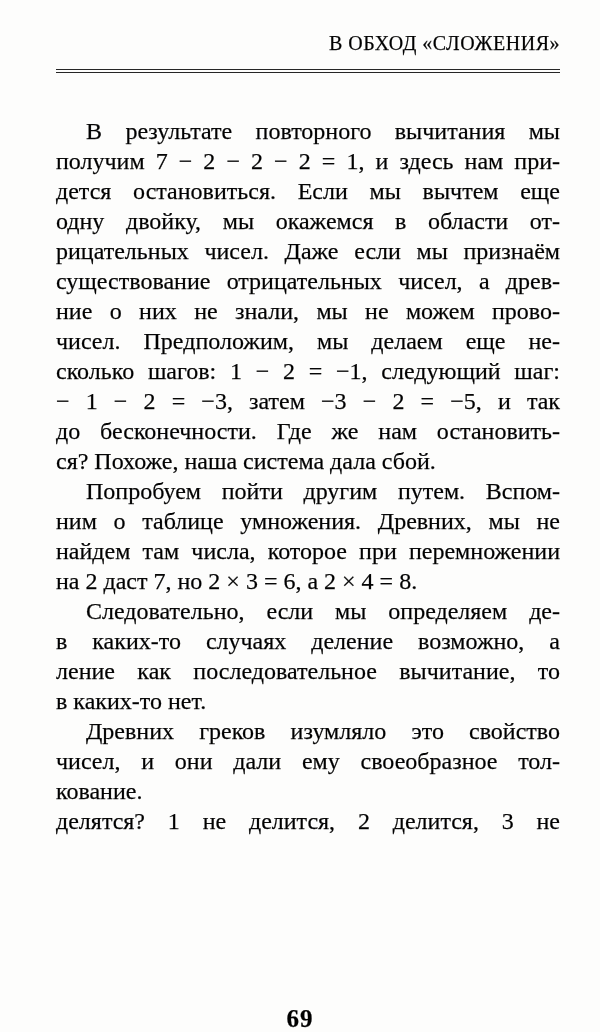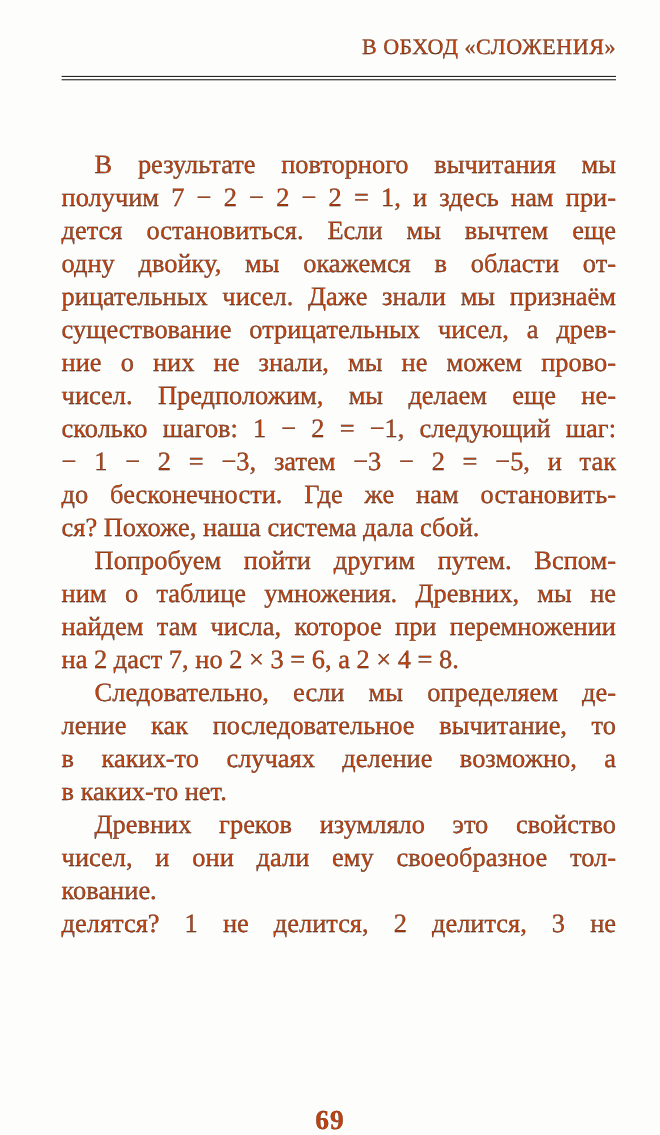"В ОБХОД «СЛОЖЕНИЯ»" .page { color: #c2410c -> #000000 }
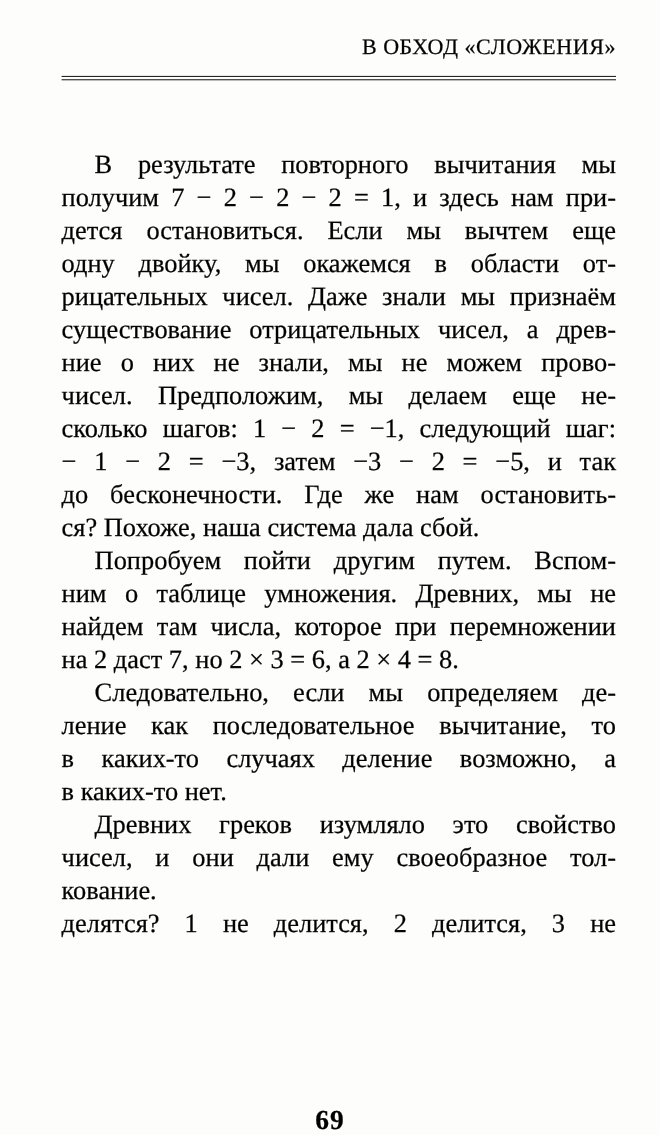"В результате повторного вычитания мы" .body-text { margin-top: 62px -> 43px }
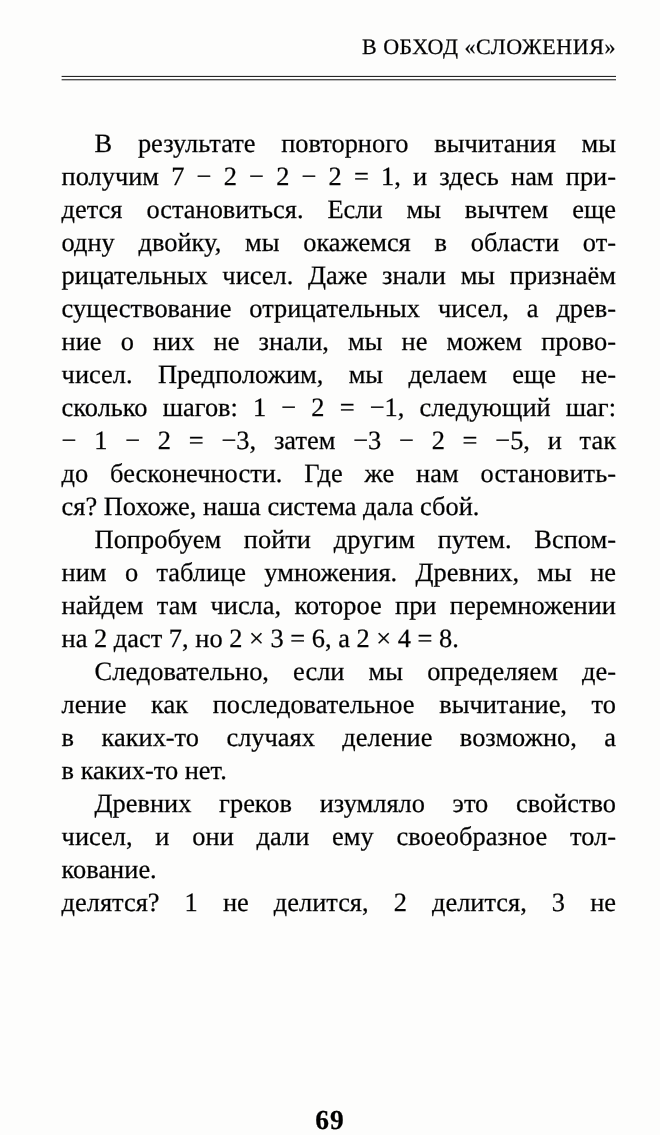"рицательных чисел. Даже знали мы" div.ln { text: знали -> если }
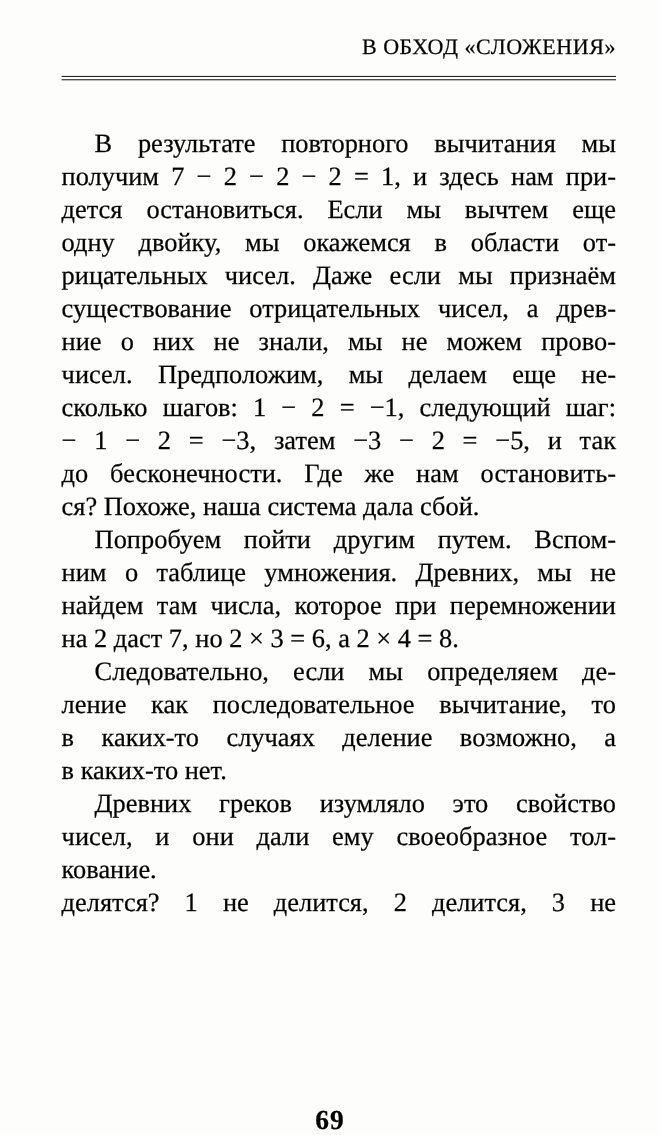"ление как последовательное вычитание, то" div.ln { order: before "в каких-то случаях деление возможно," -> after "в каких-то случаях деление возможно," }
